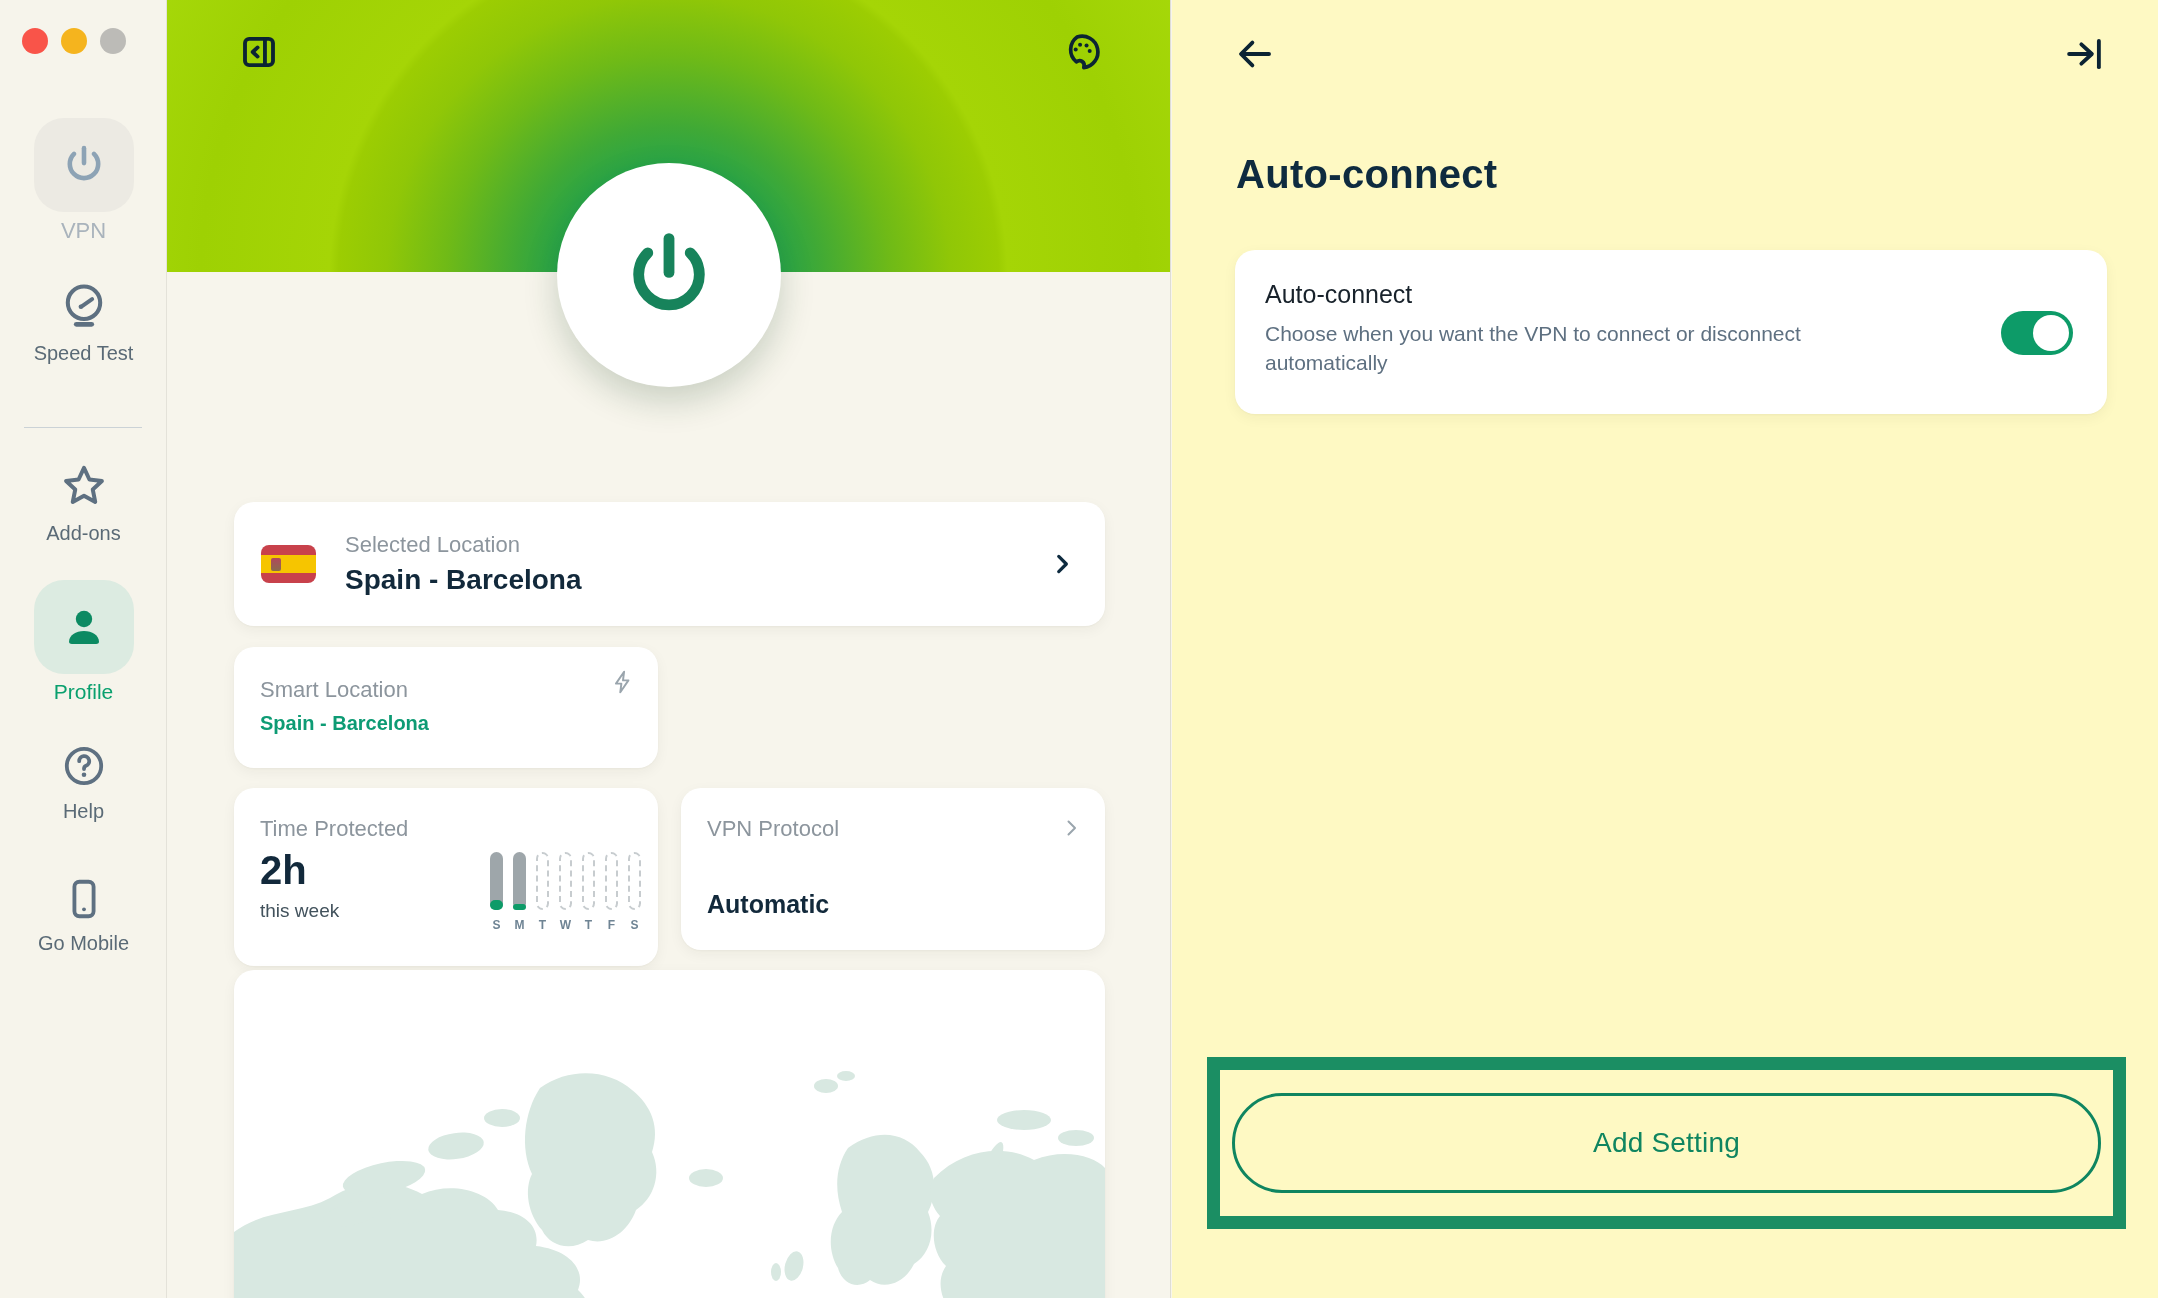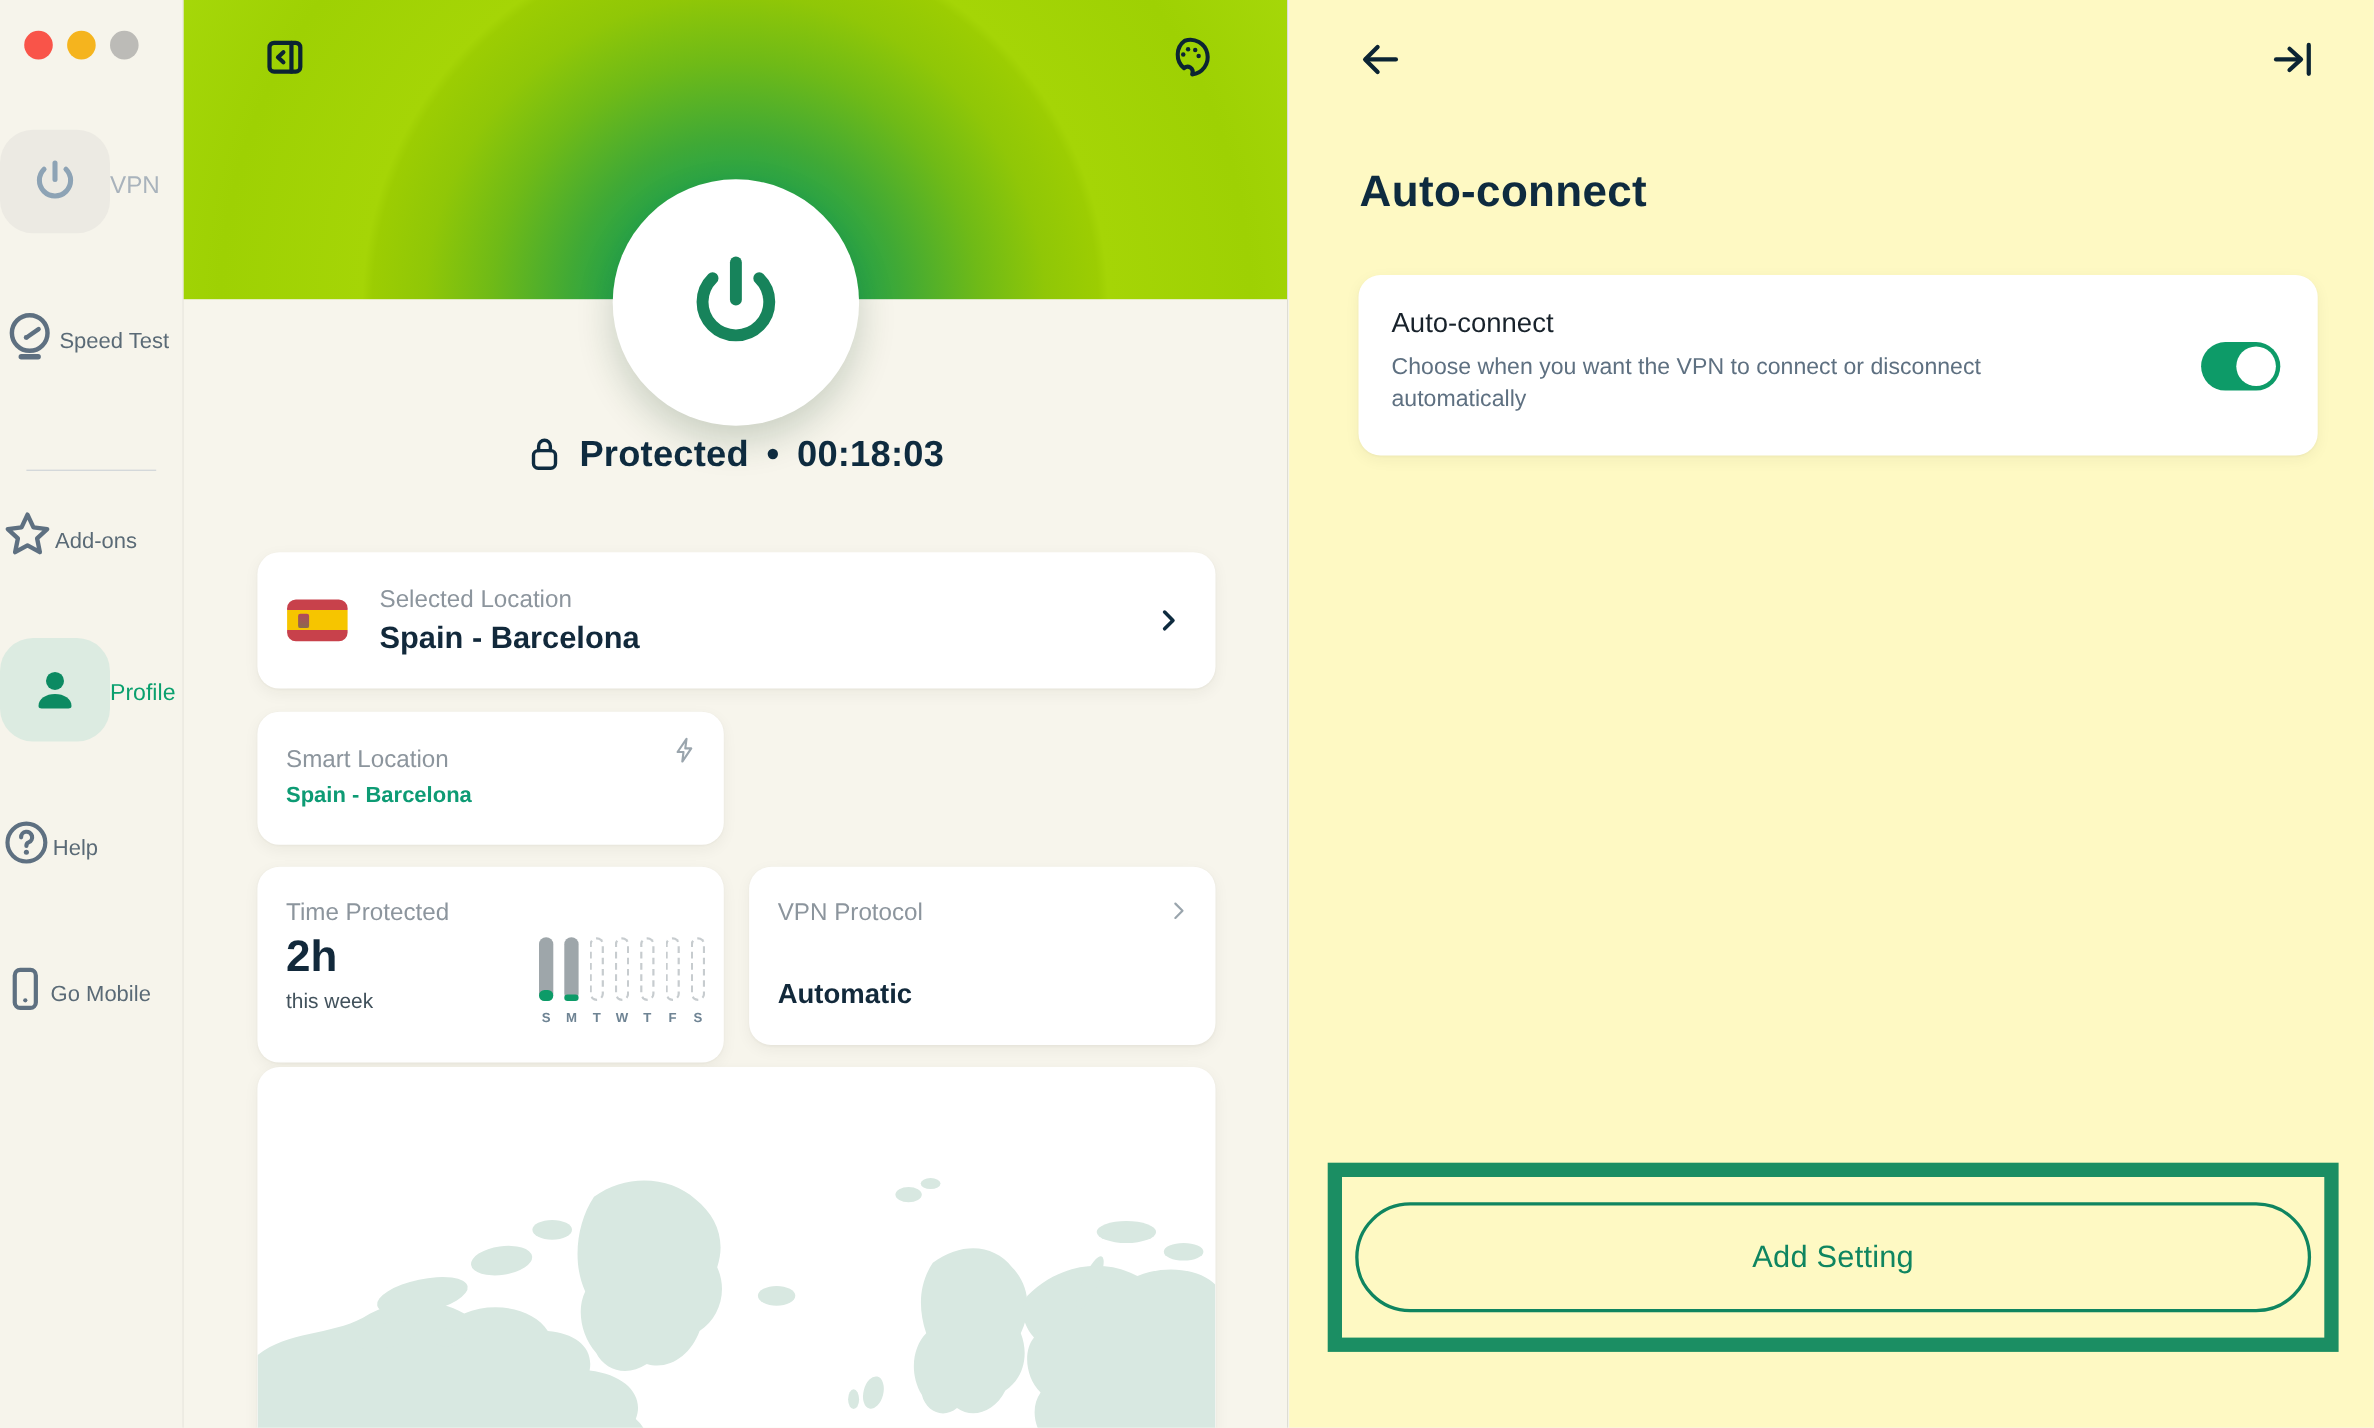"VPN" .side-item { flex-direction: row -> column }
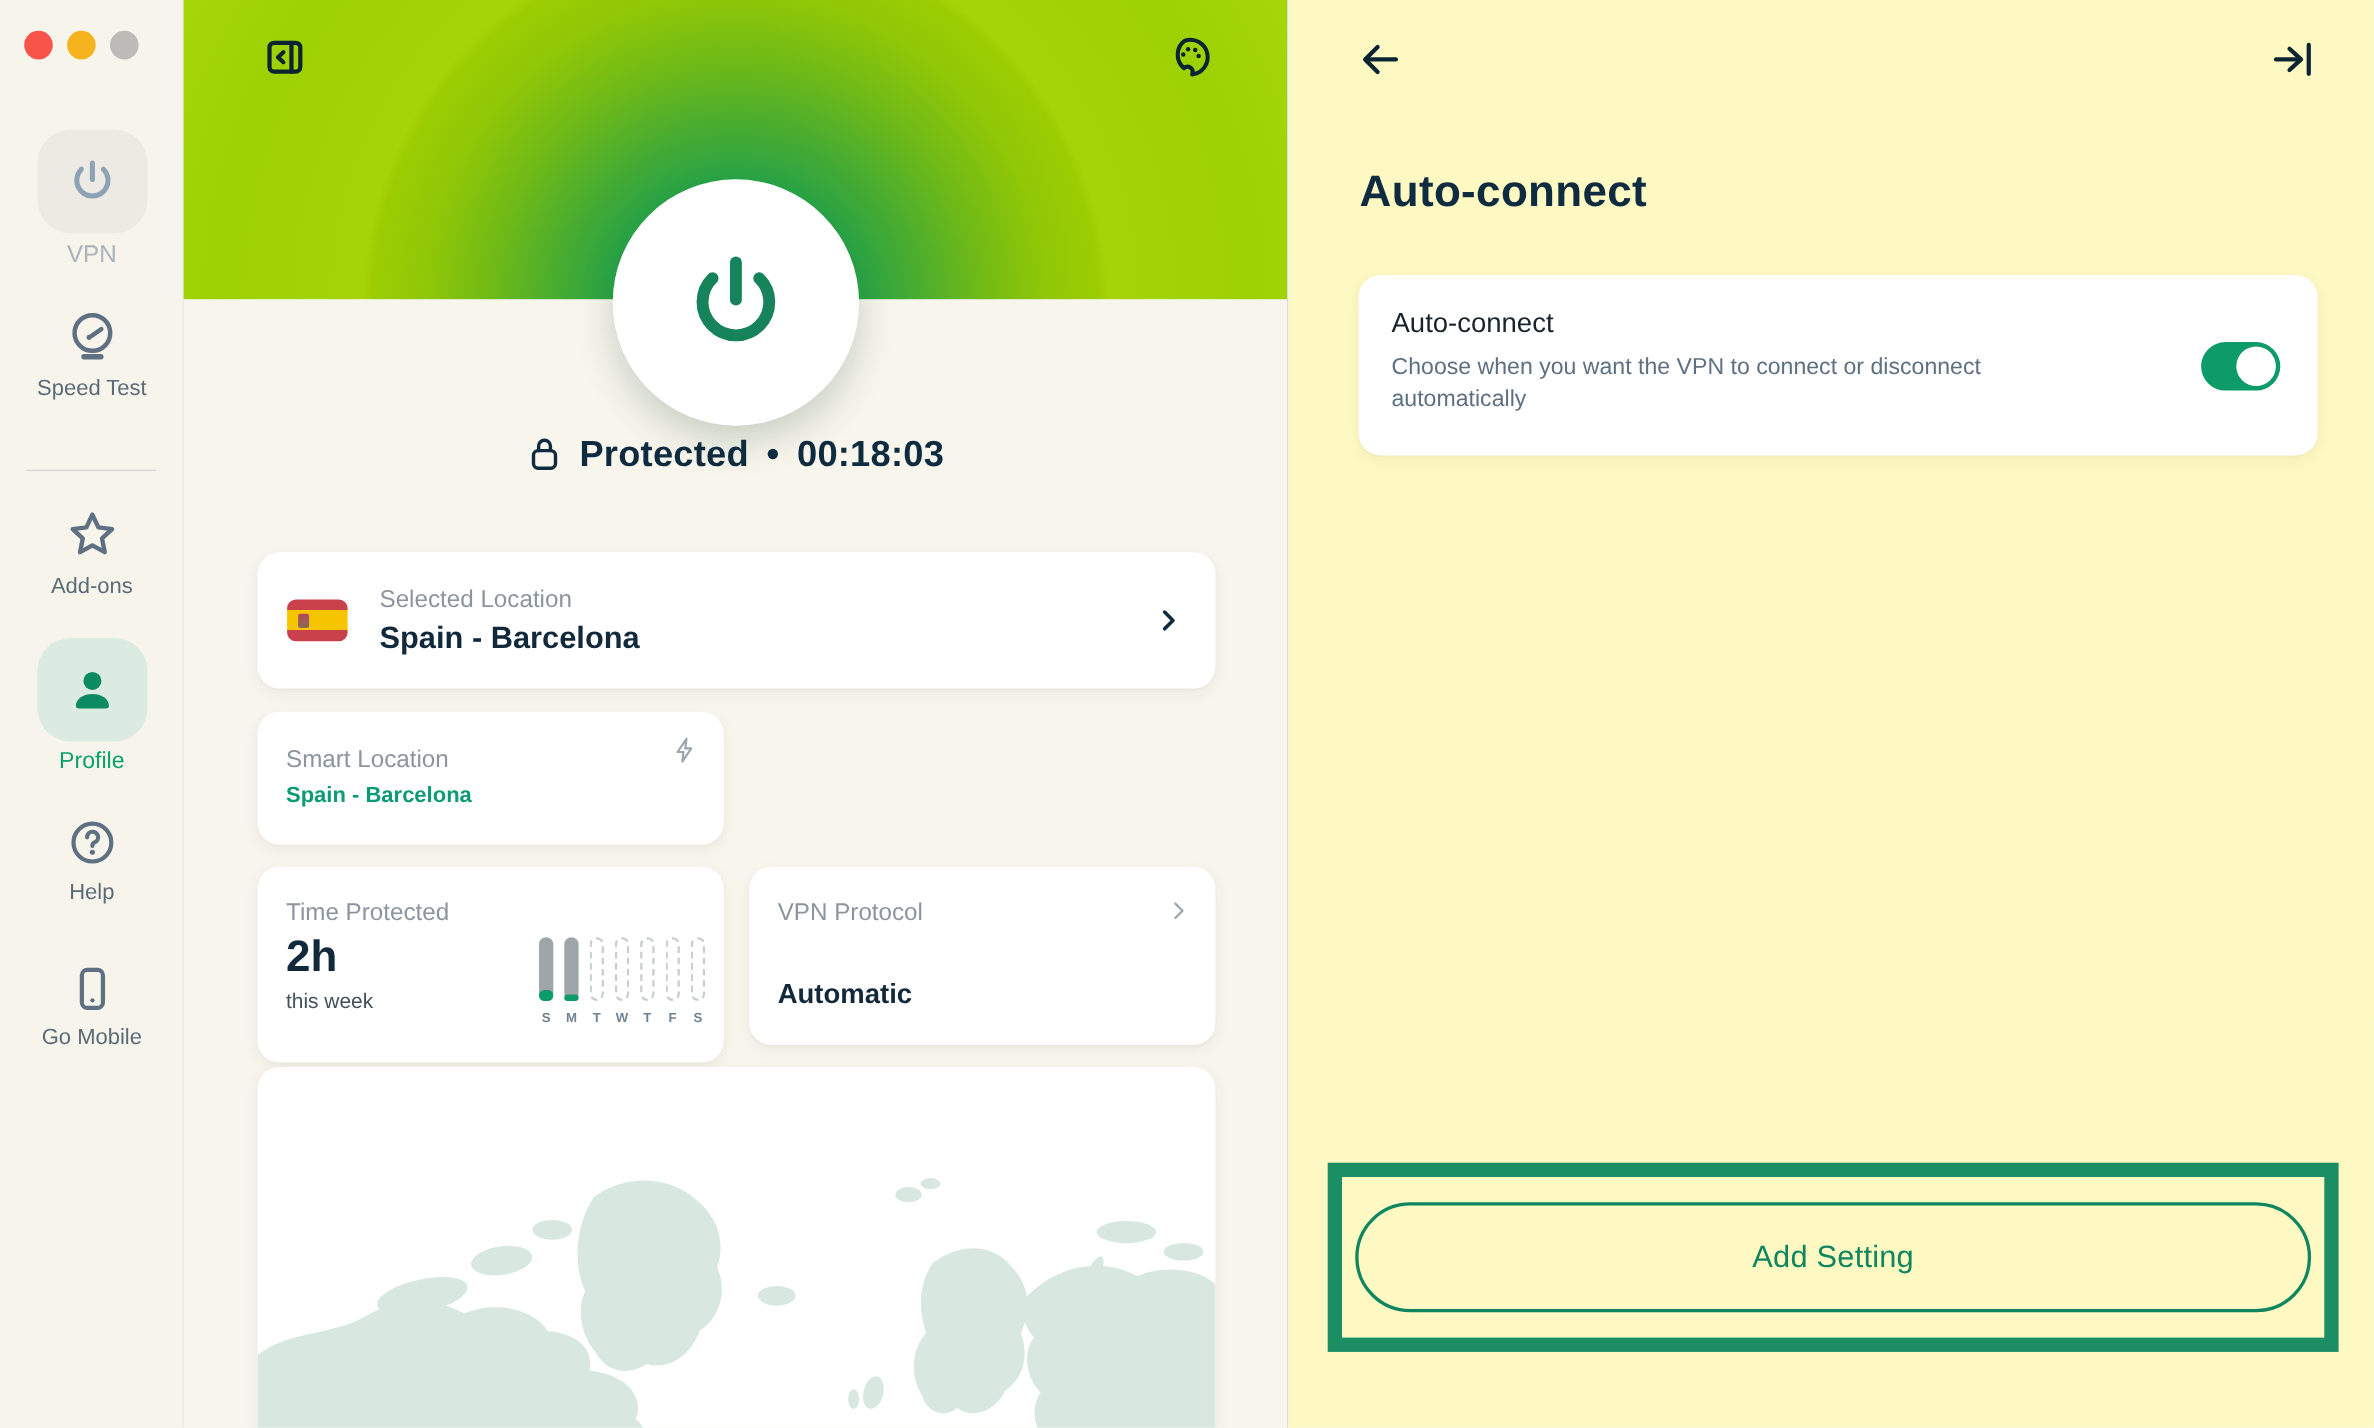"Protected" div.status-row { html: <div> <span> <svg> <rect></rect> <path></path> </svg> </span> <span>Protected</span> <span>•</span> <span>00:18:03</span> </div> -> none }
